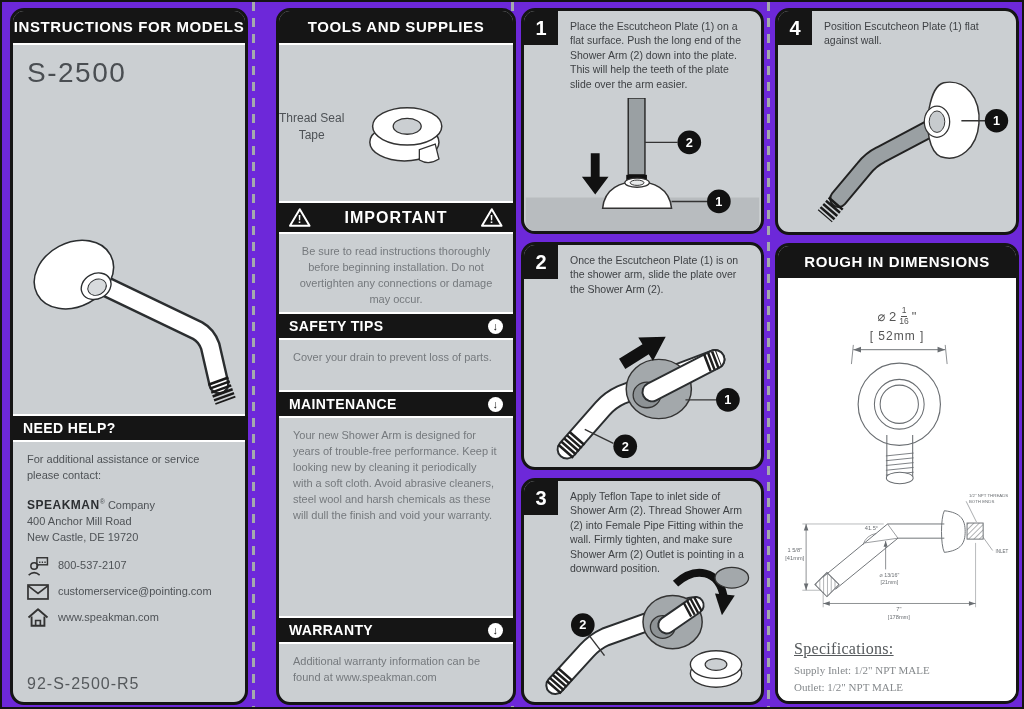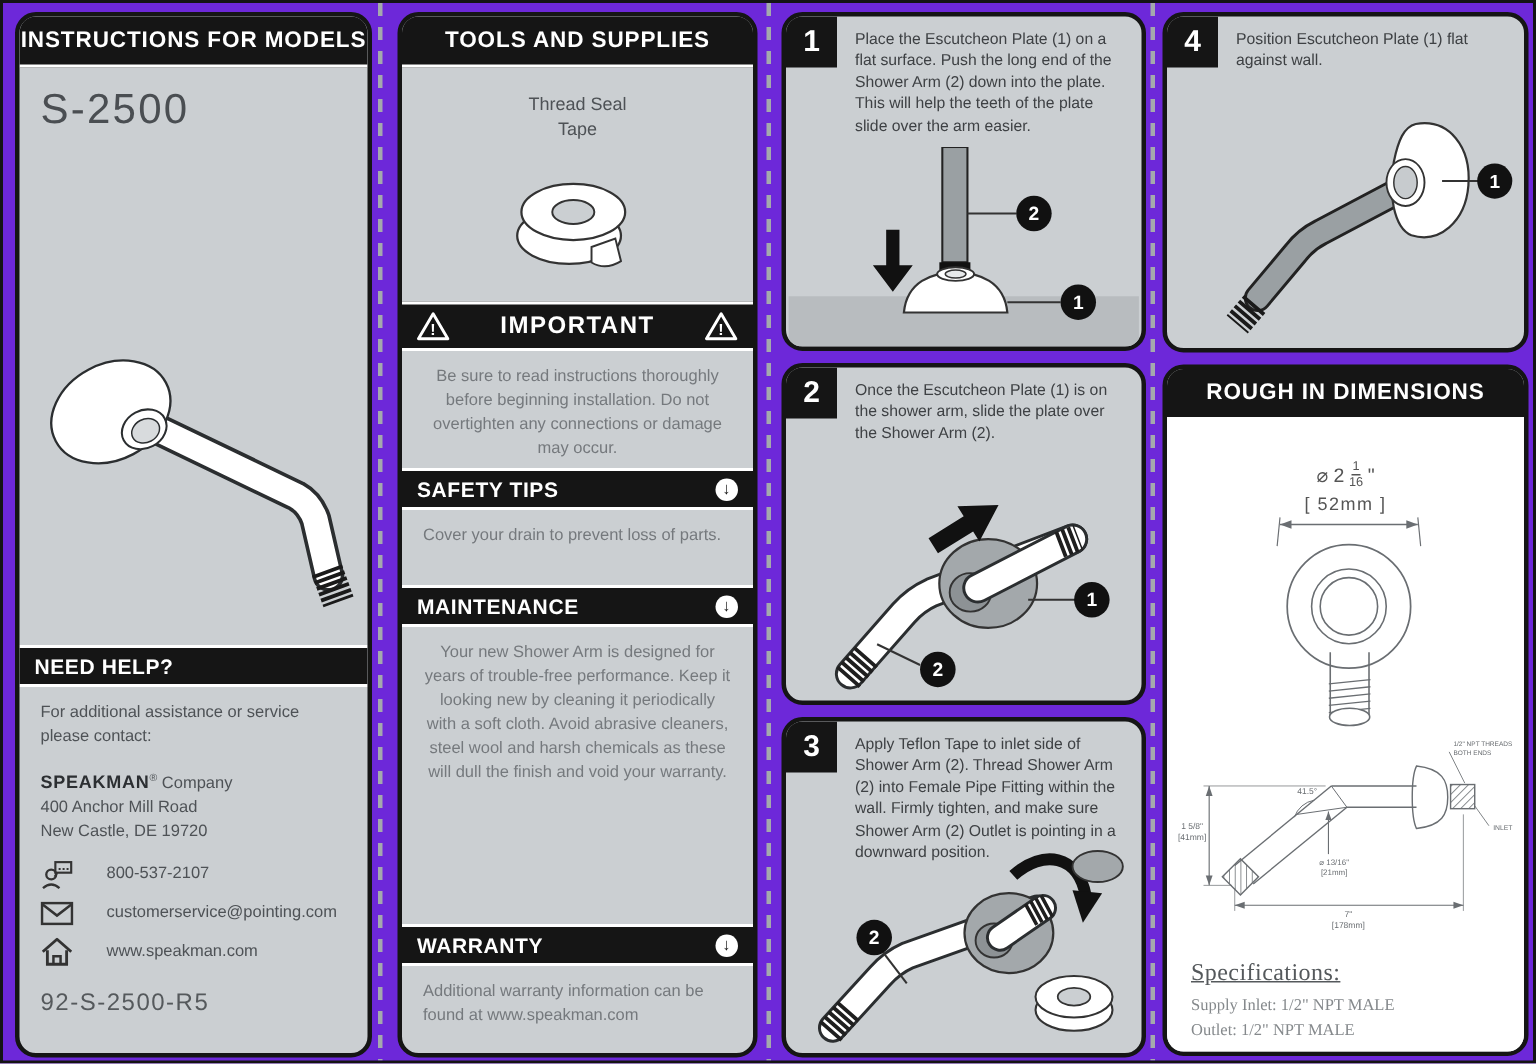"TOOLS AND SUPPLIES" #col2 { left: 263px -> 274px }
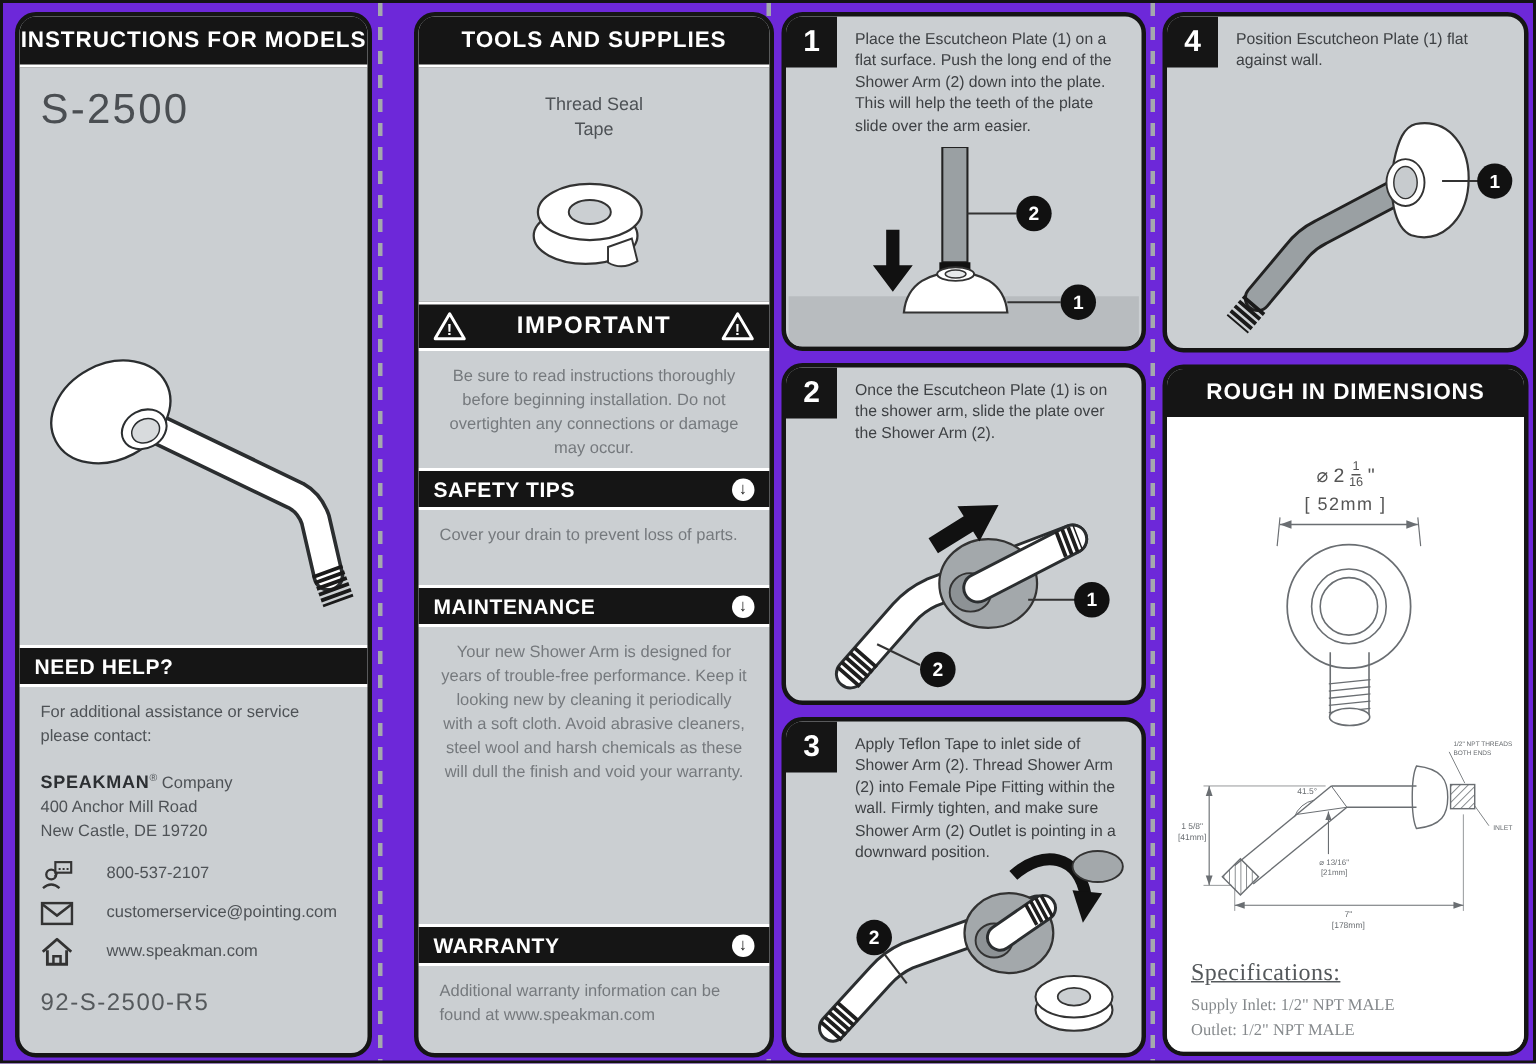"Thread Seal" .tape-block { flex-direction: column -> row }
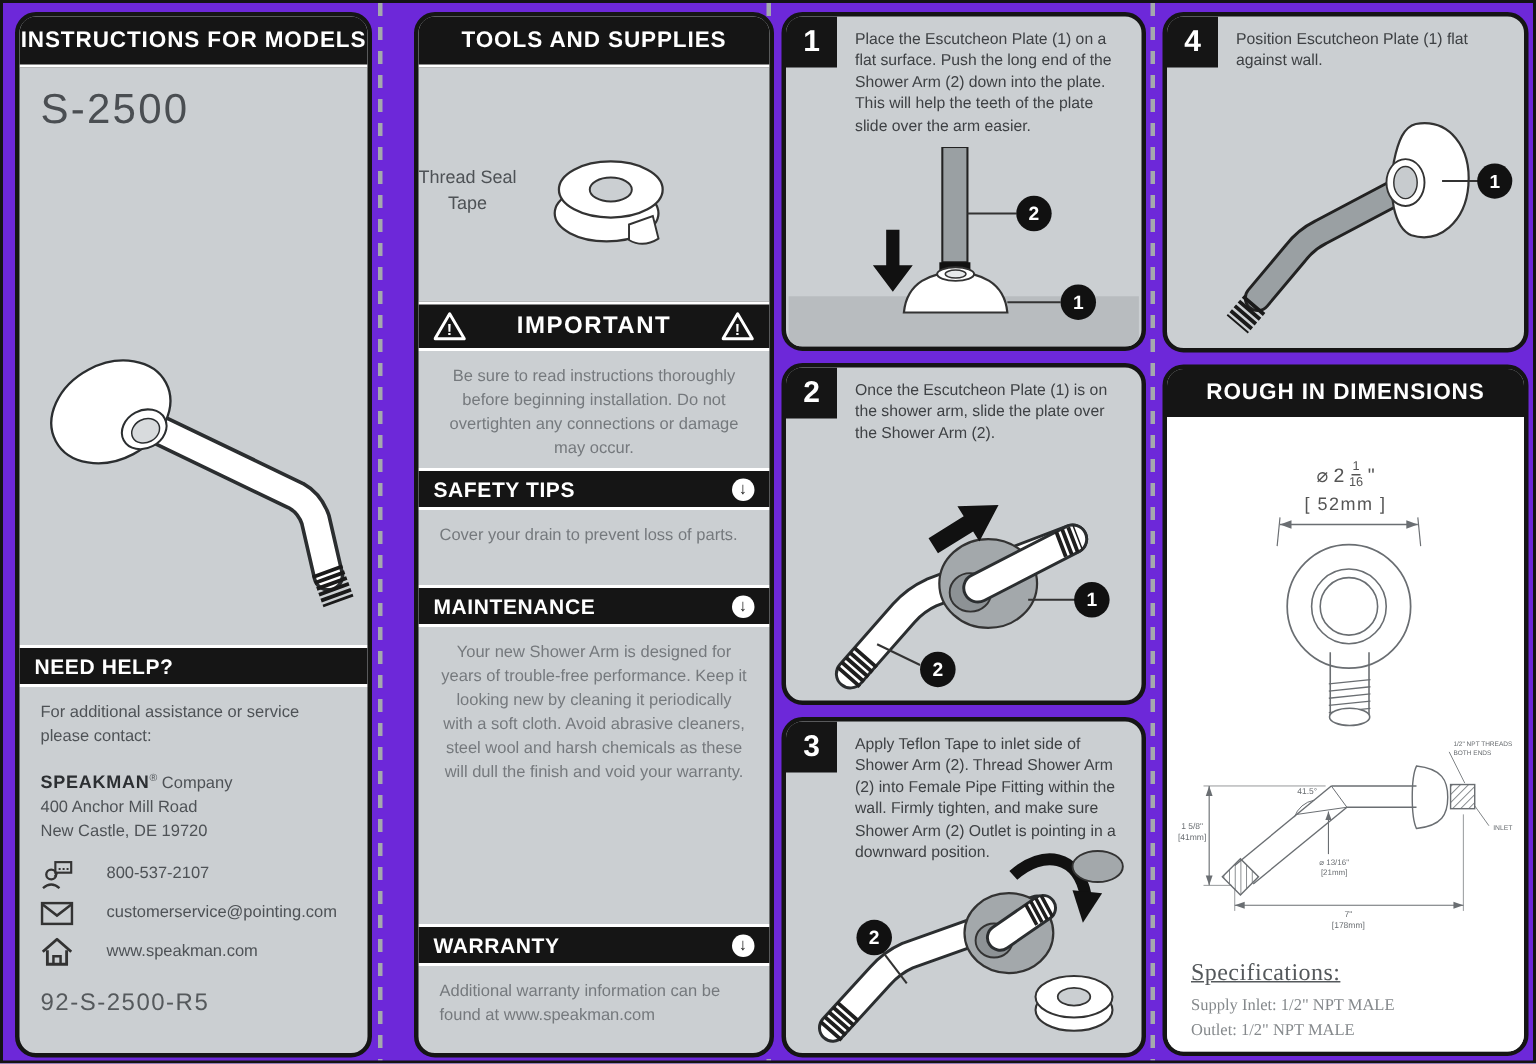"Your new Shower Arm is" .maintenance-text { text-align: center -> none }
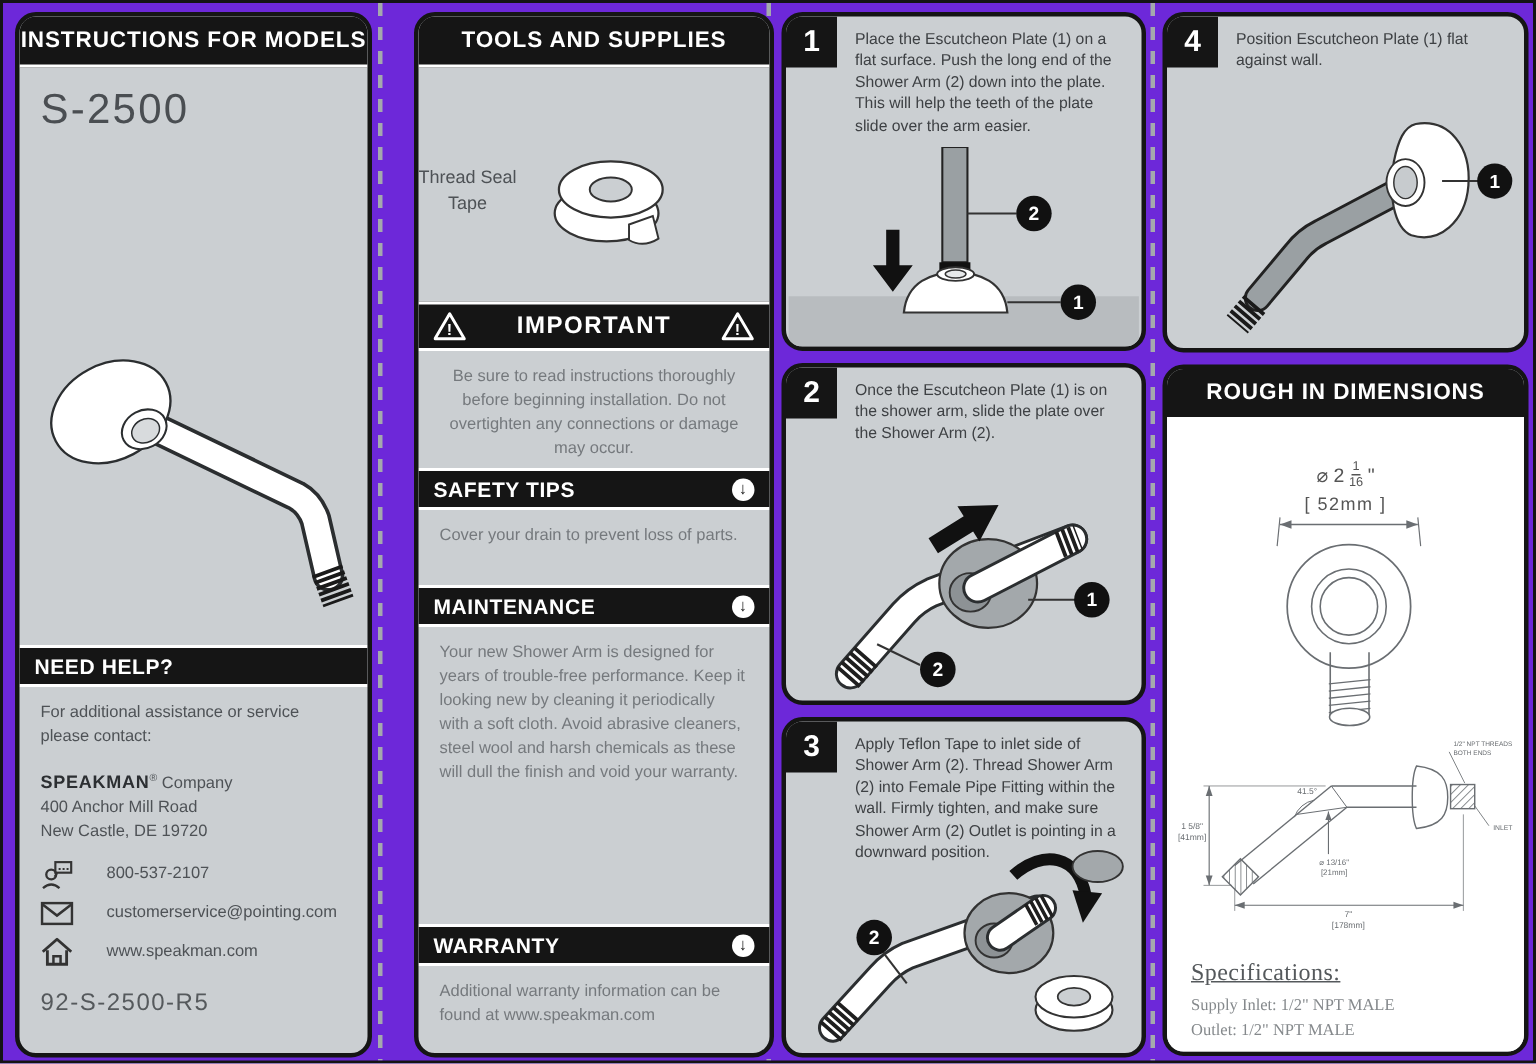"800-537-2107" .icon-row { gap: 22px -> 9px }
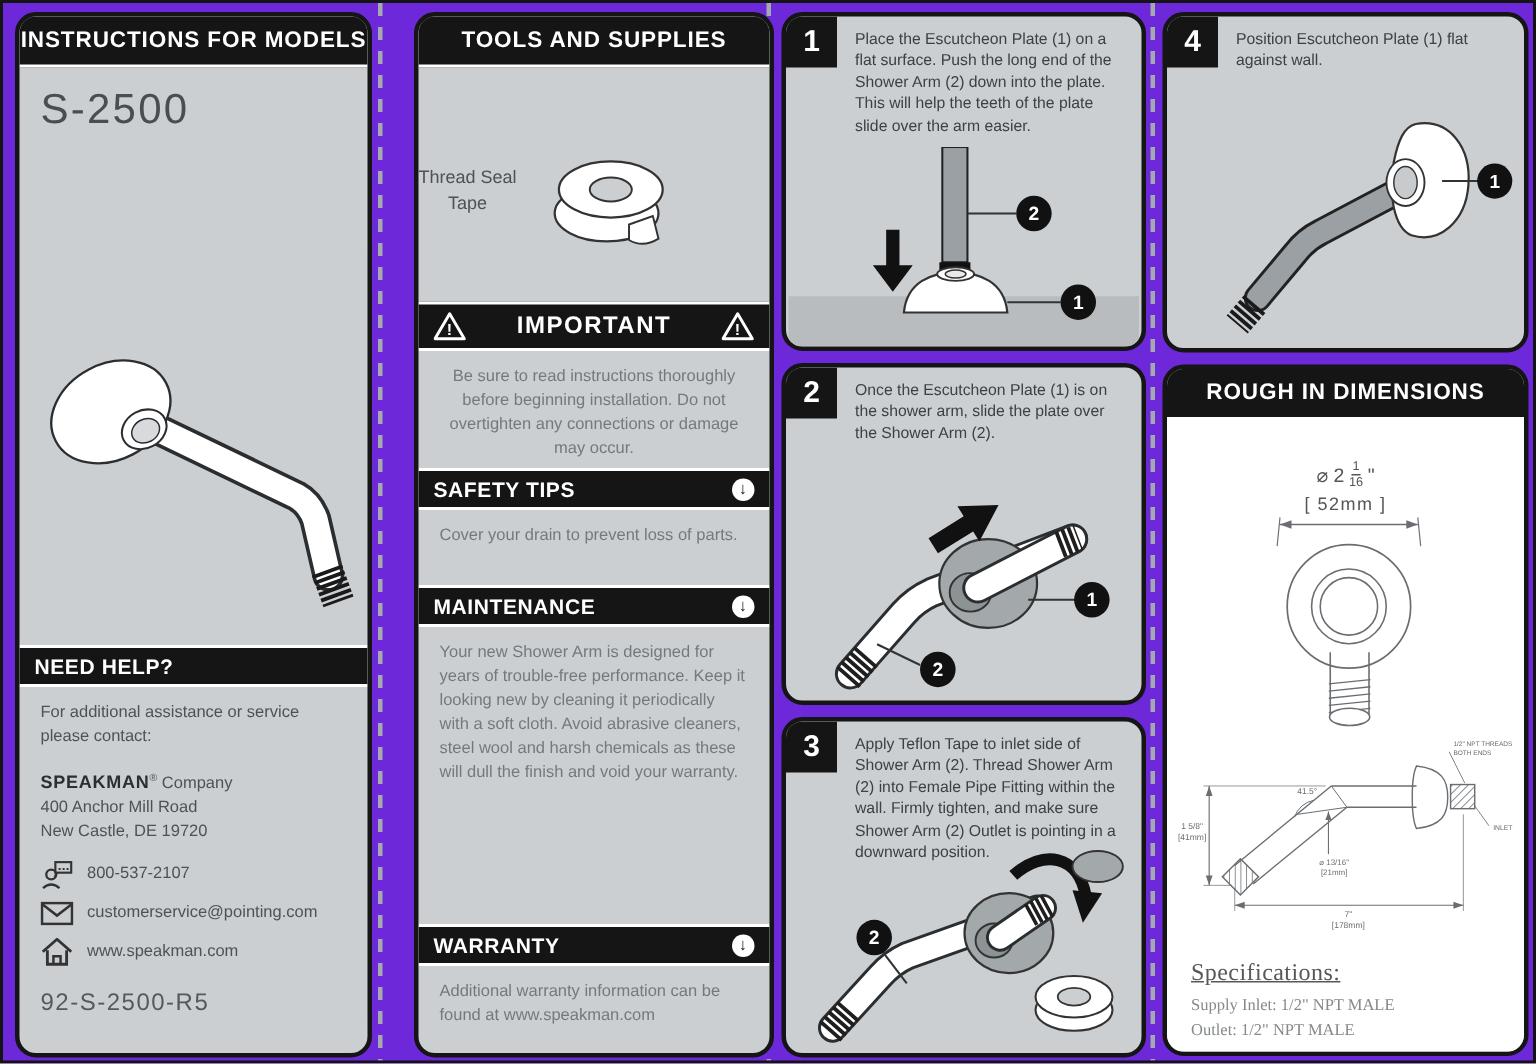"92-S-2500-R5" .doc-number { margin-top: none -> 32px; padding: 2px 0 24px 14px -> 2px 0 9px 14px }
